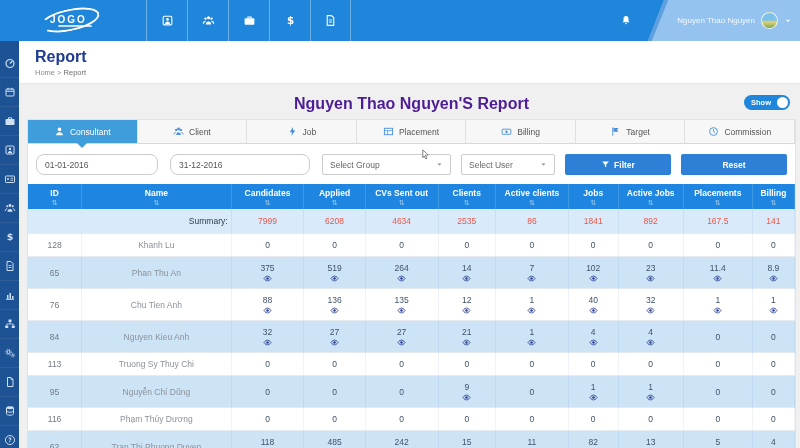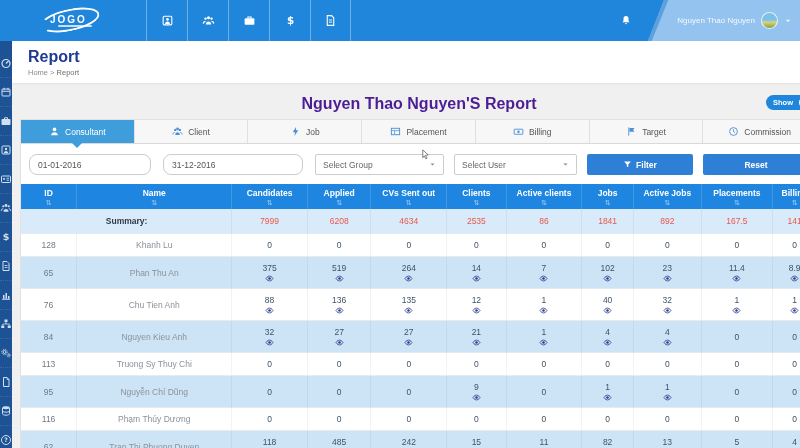"Select User" #sel-user { width: 123px -> 94px }
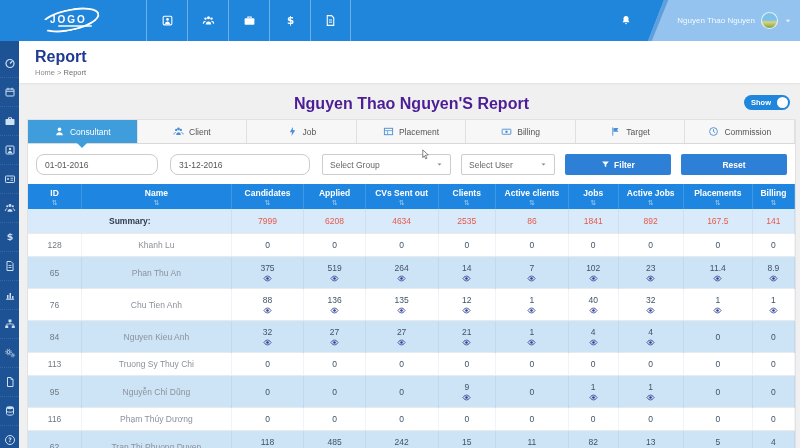"Summary:" tr.summary td.lab { font-weight: bold -> normal; text-align: center -> right }
